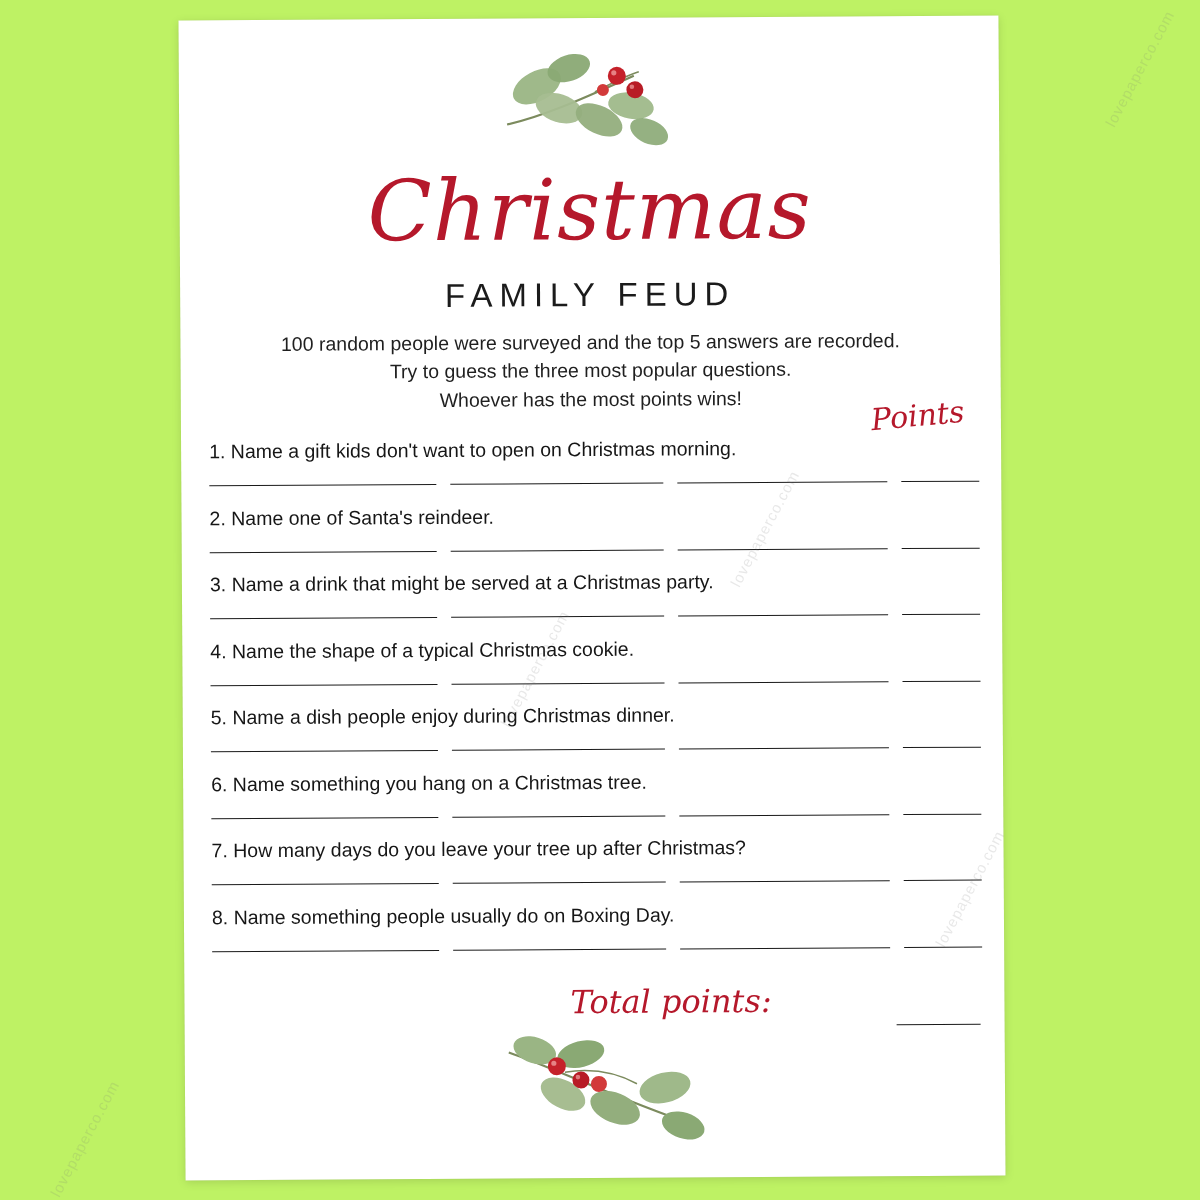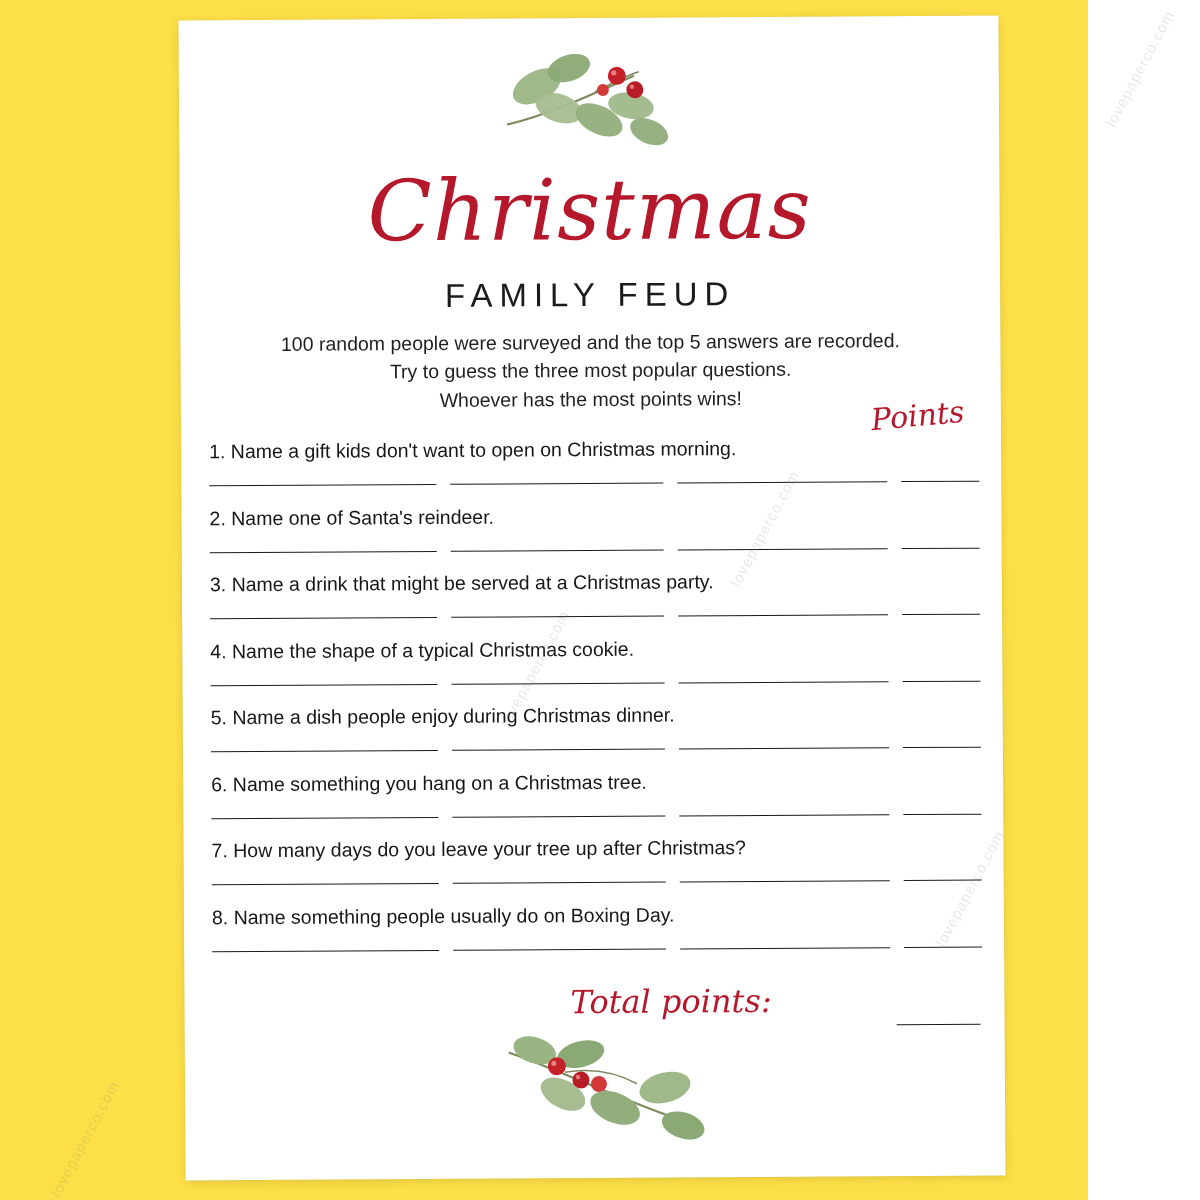"Christmas" #stage { background: #fde047 -> #bef264; width: 1088px -> 1200px }
